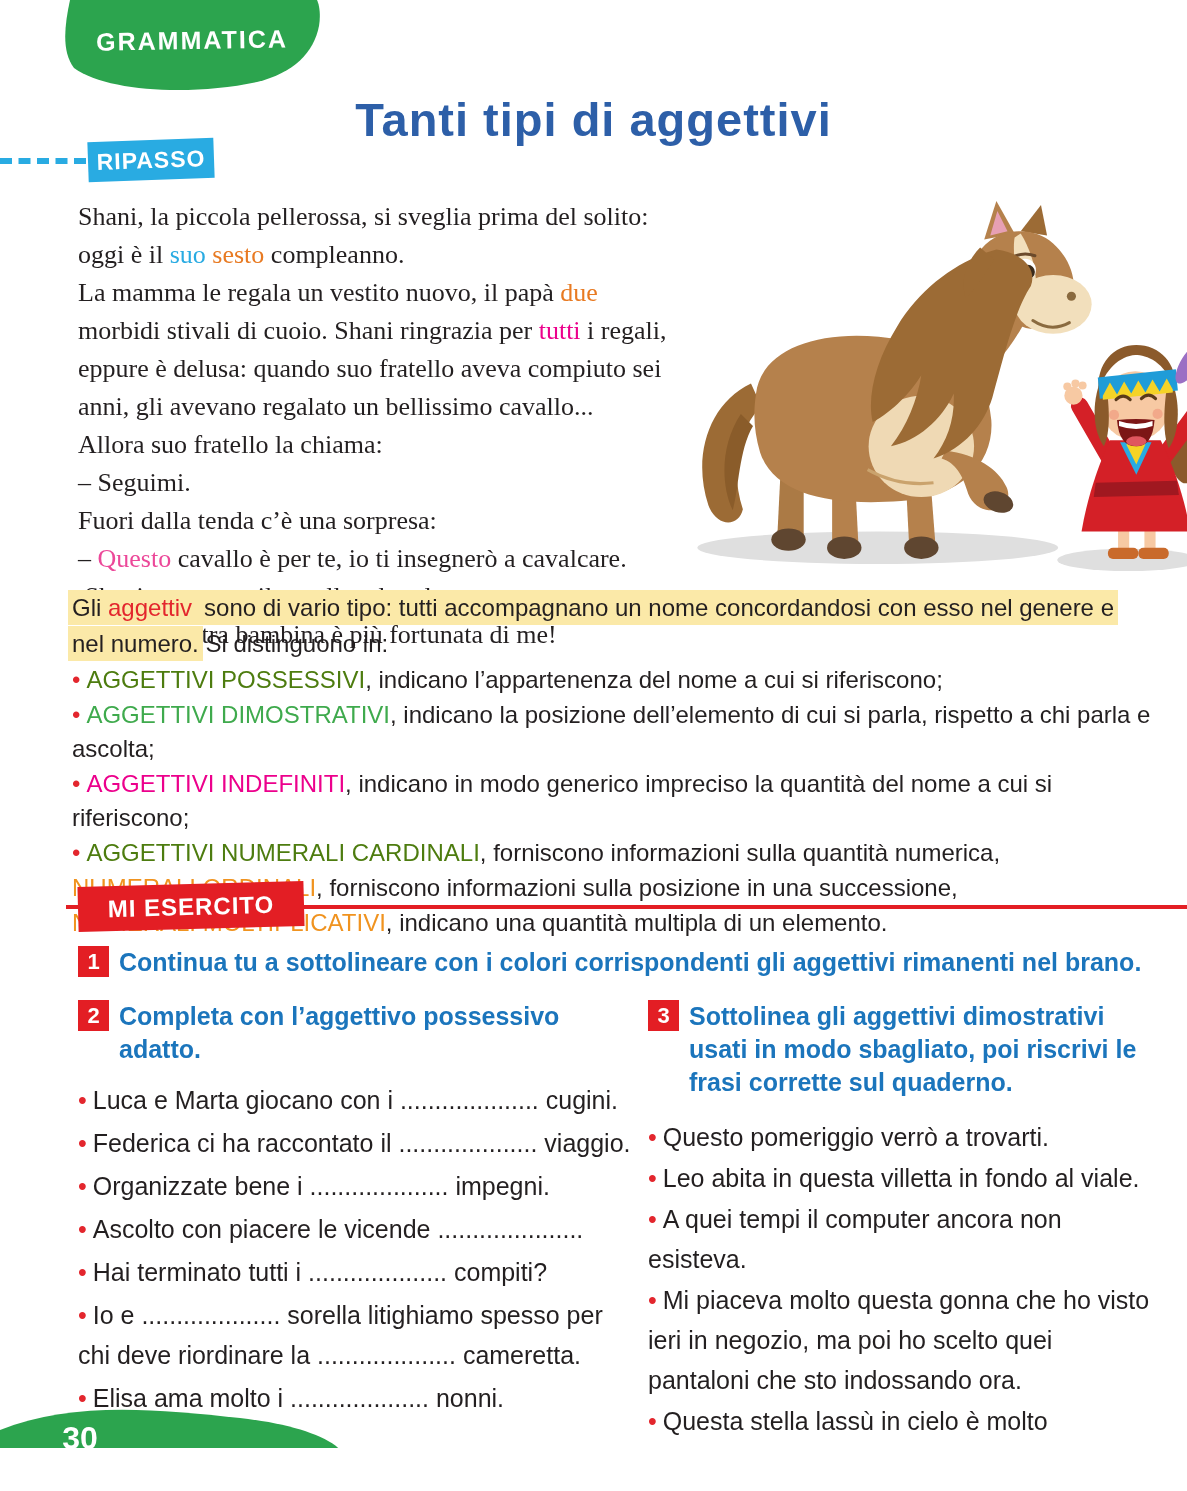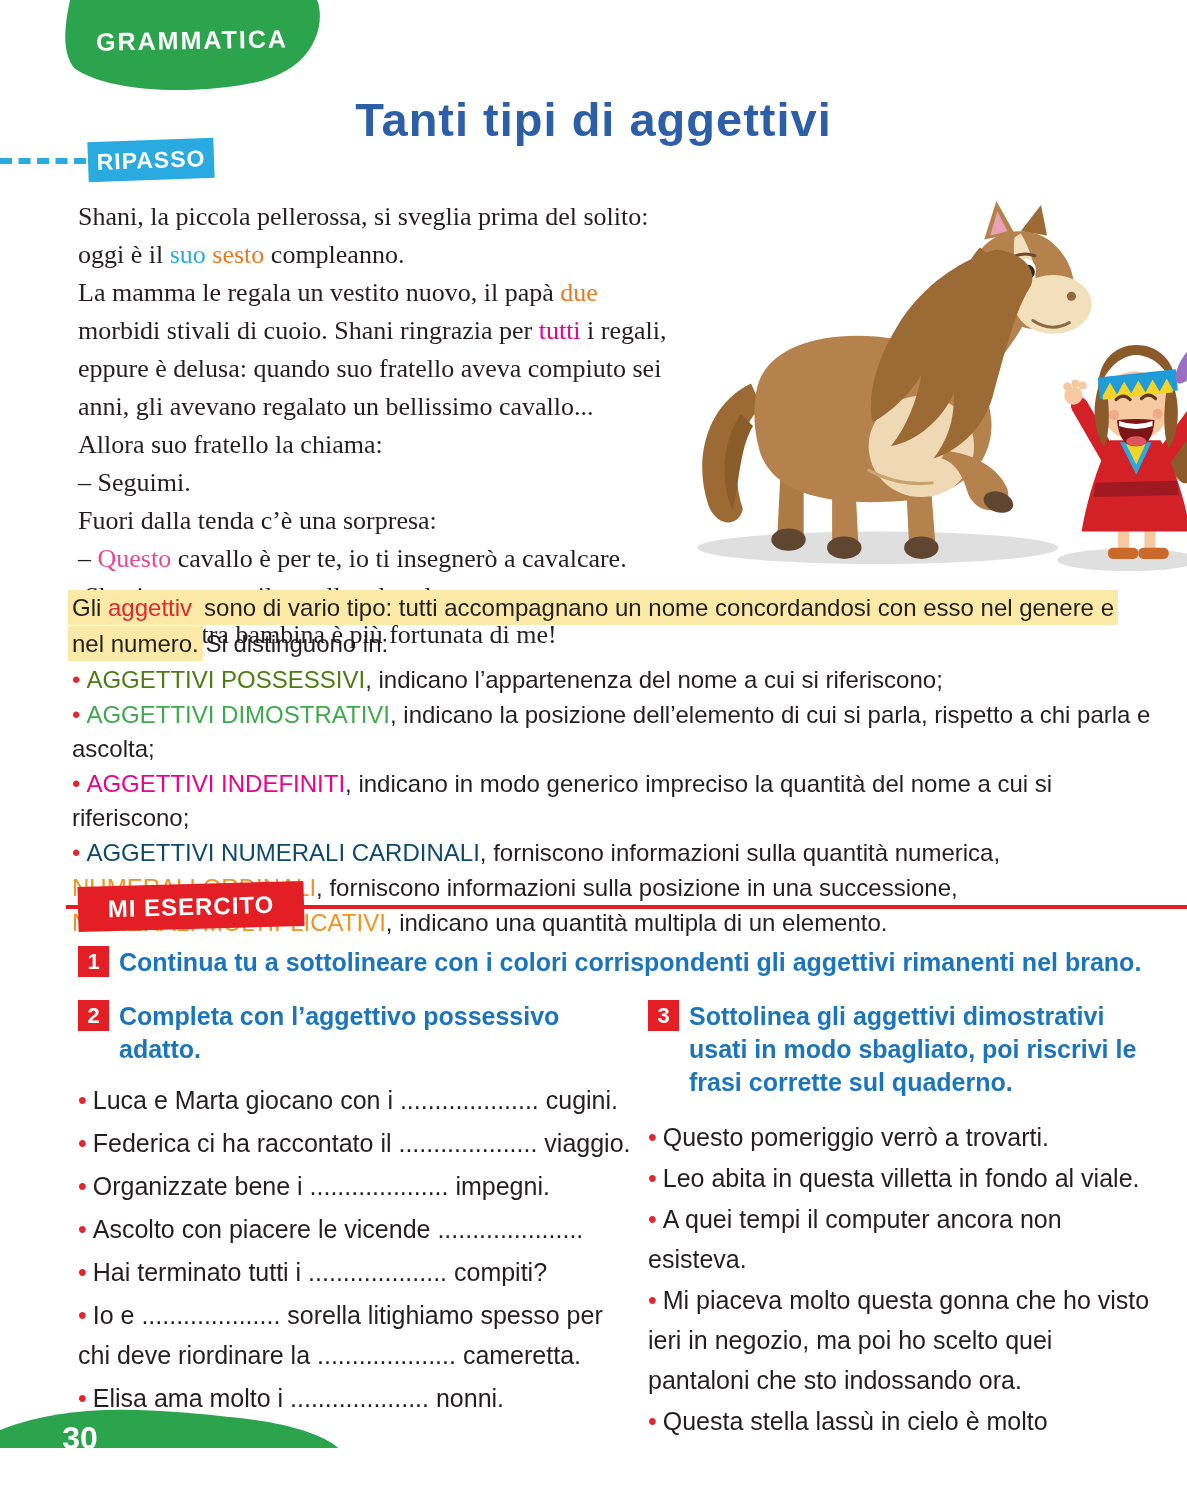"AGGETTIVI NUMERALI CARDINALI" span { color: #0c4a6e -> #4d7c0f }
